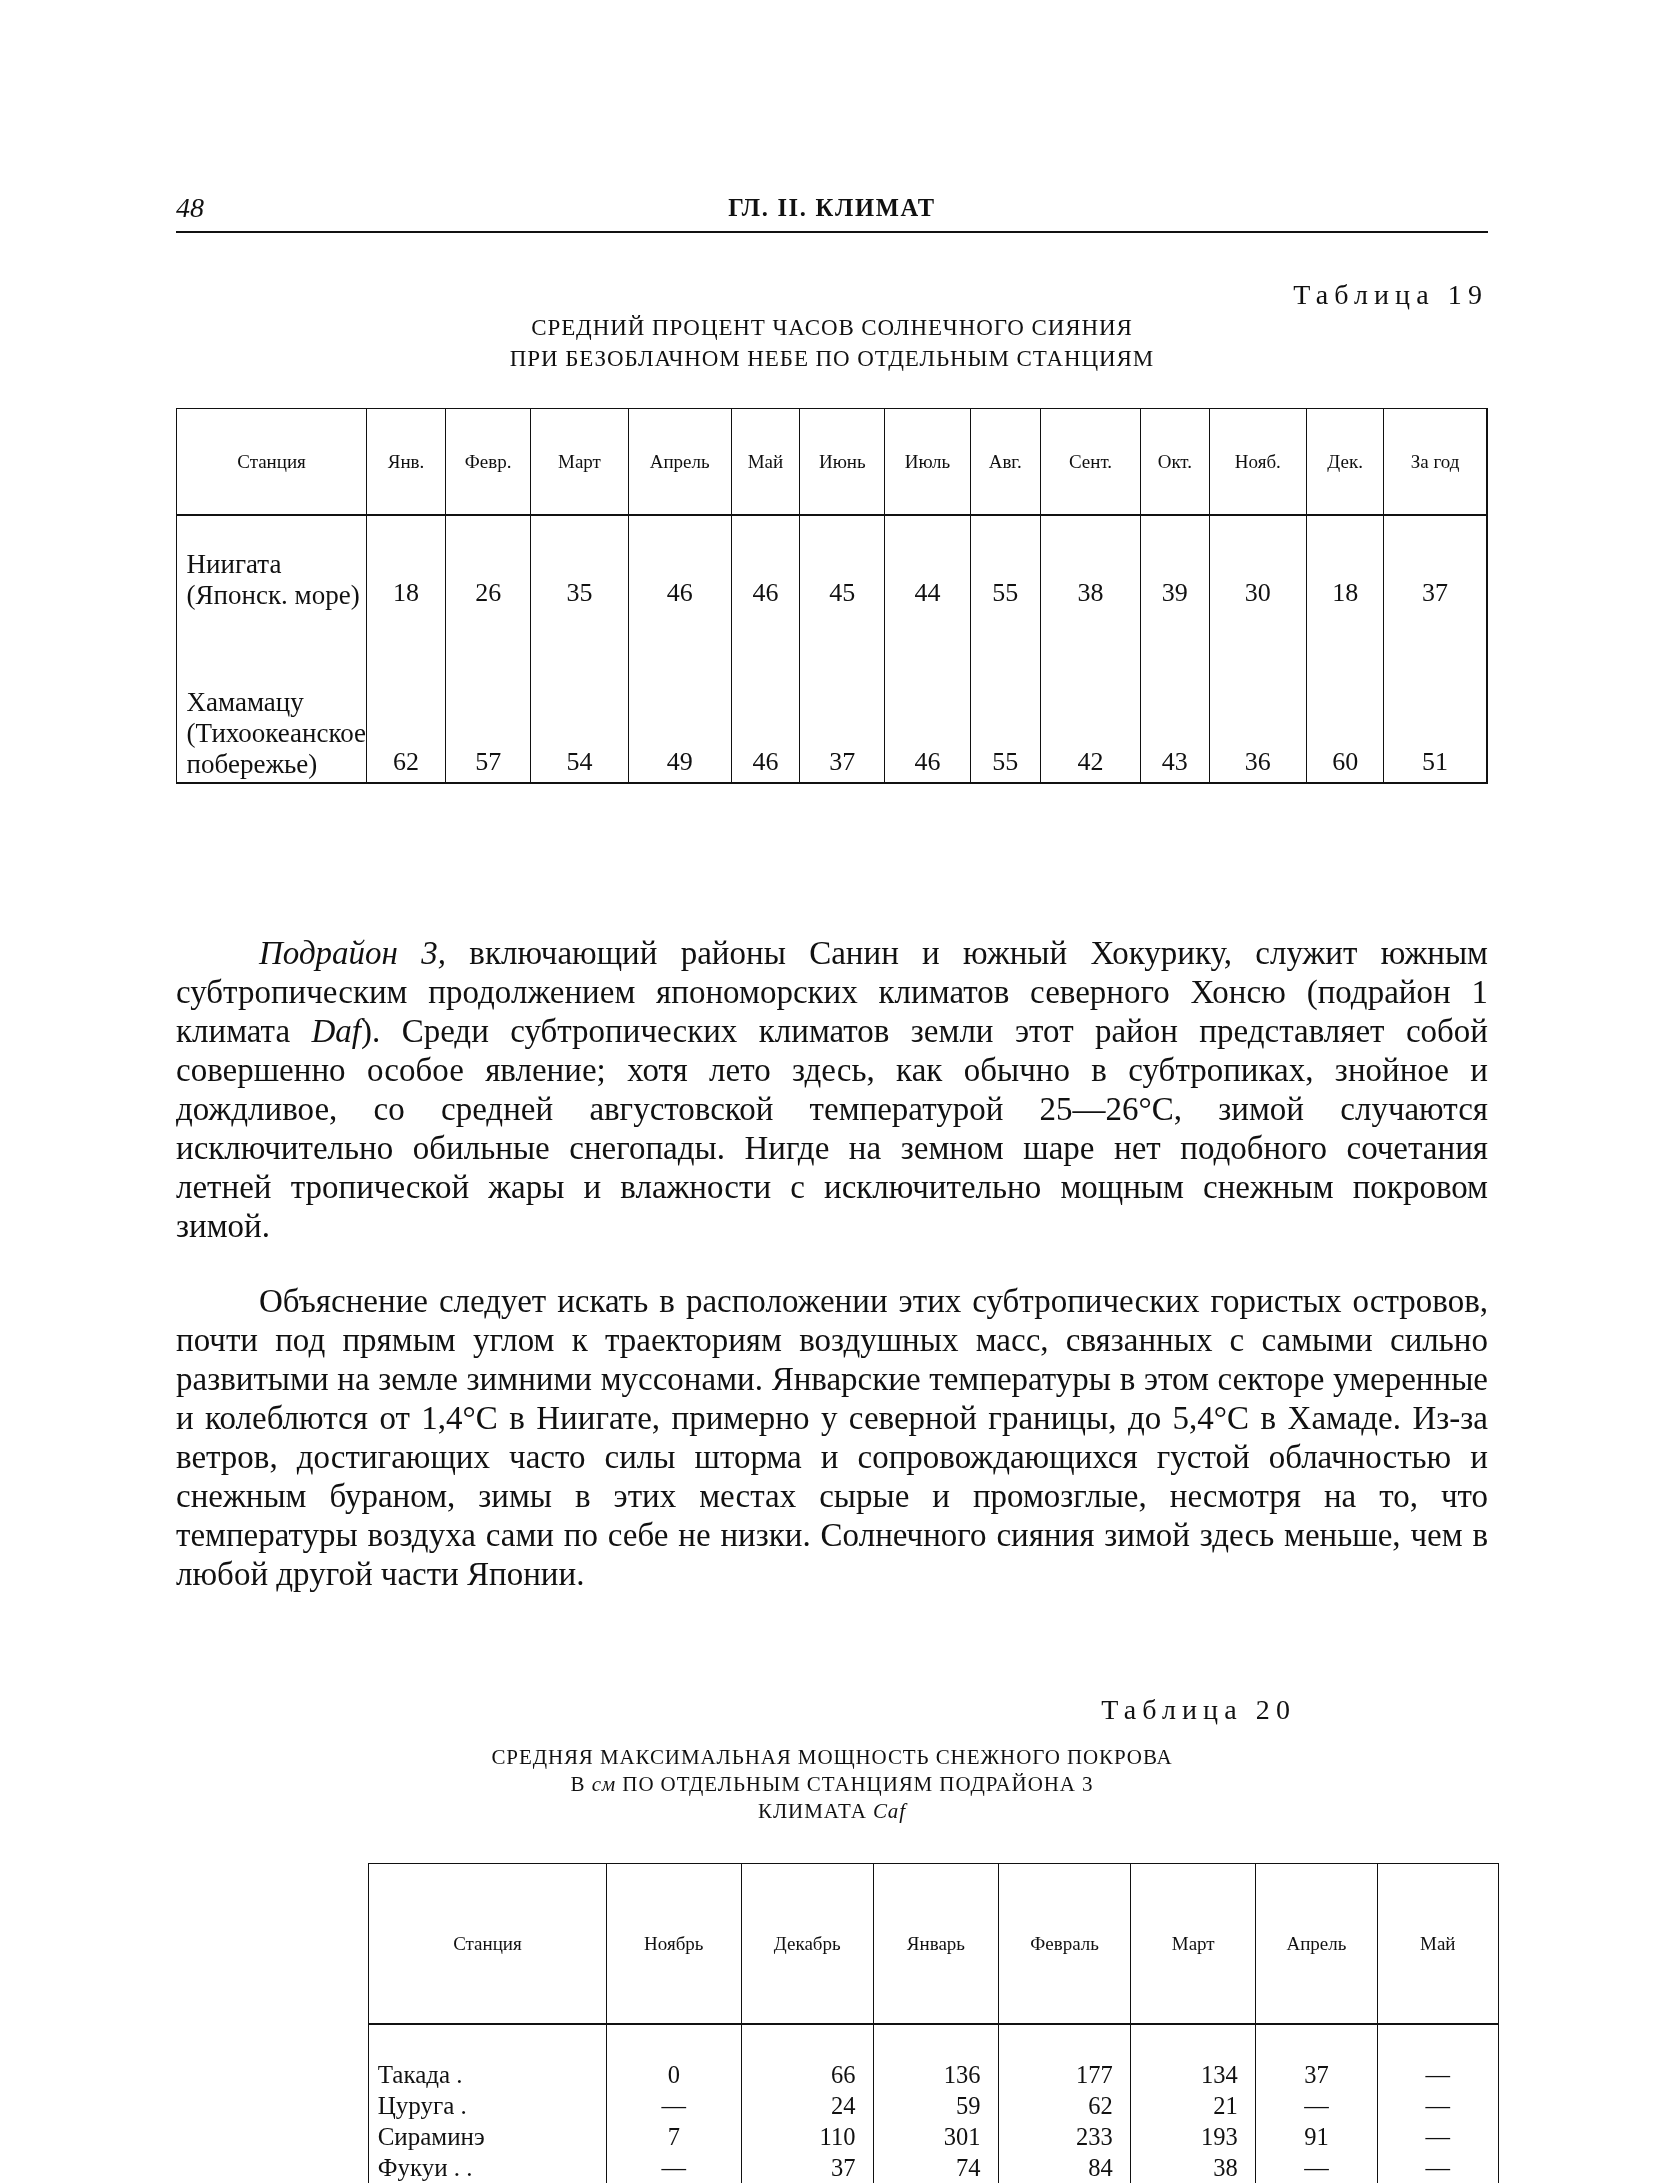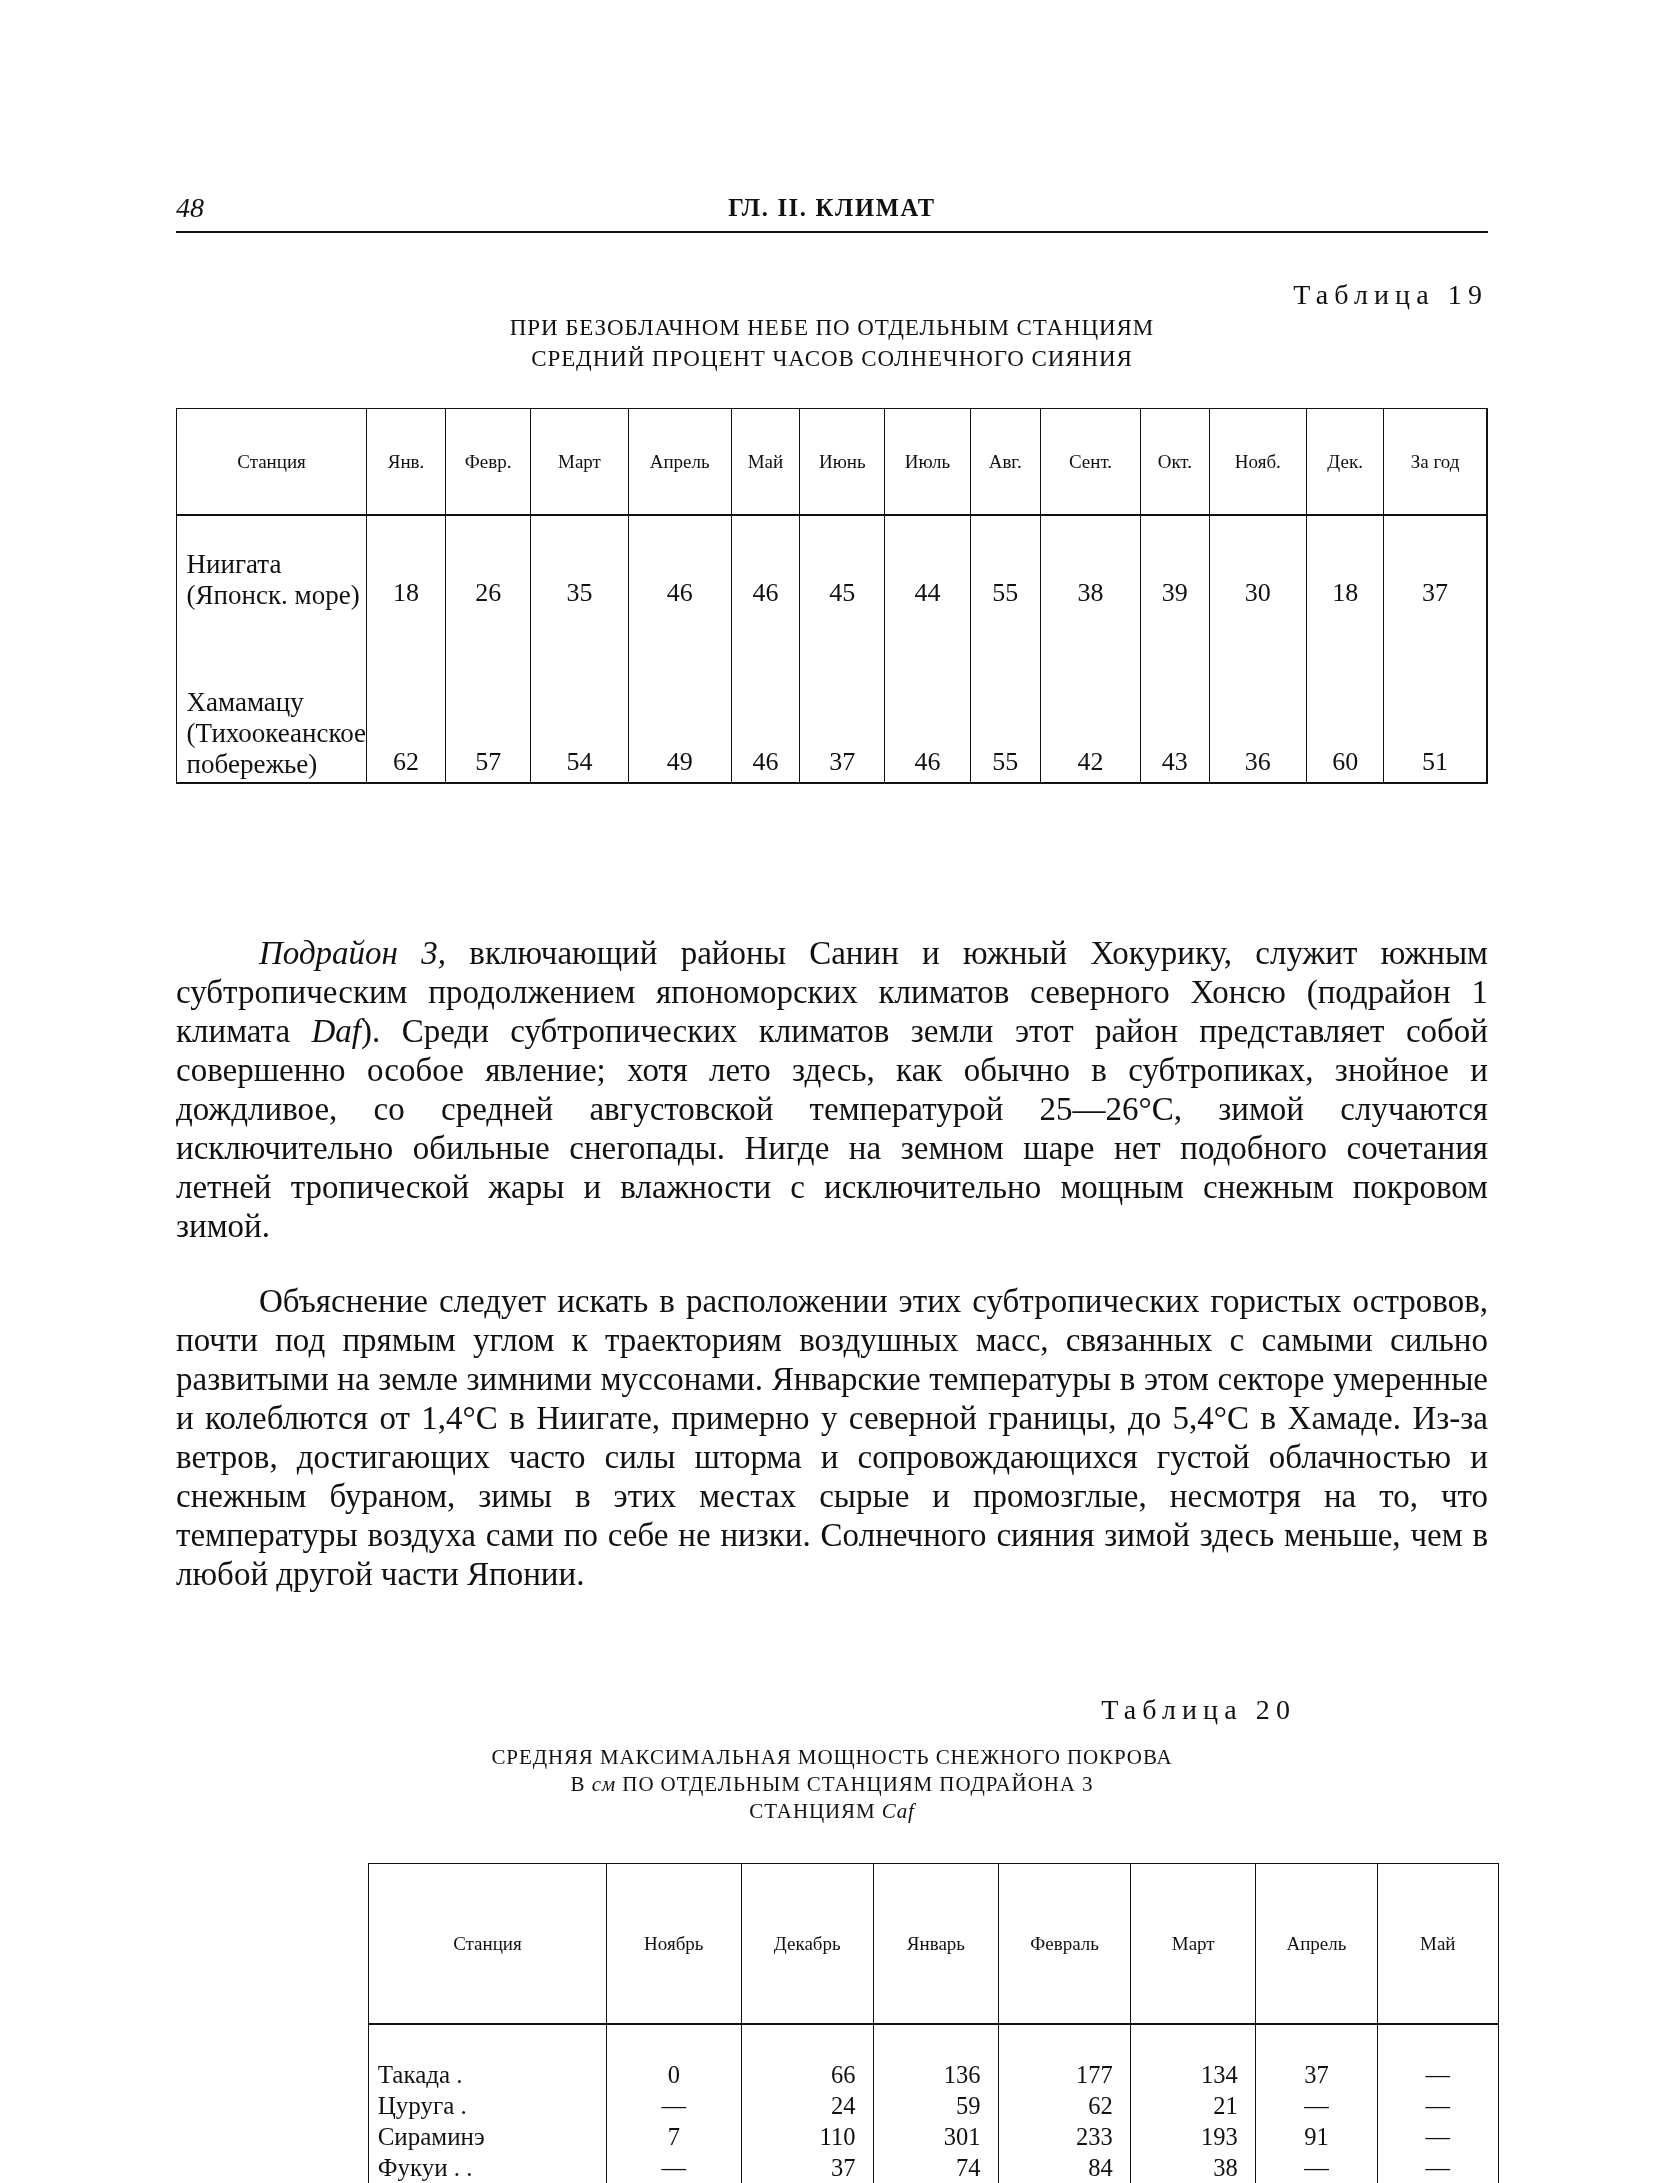"ПРИ БЕЗОБЛАЧНОМ НЕБЕ ПО ОТДЕЛЬНЫМ" div { order: before "СРЕДНИЙ ПРОЦЕНТ ЧАСОВ СОЛНЕЧНОГО СИЯНИЯ" -> after "СРЕДНИЙ ПРОЦЕНТ ЧАСОВ СОЛНЕЧНОГО СИЯНИЯ" }
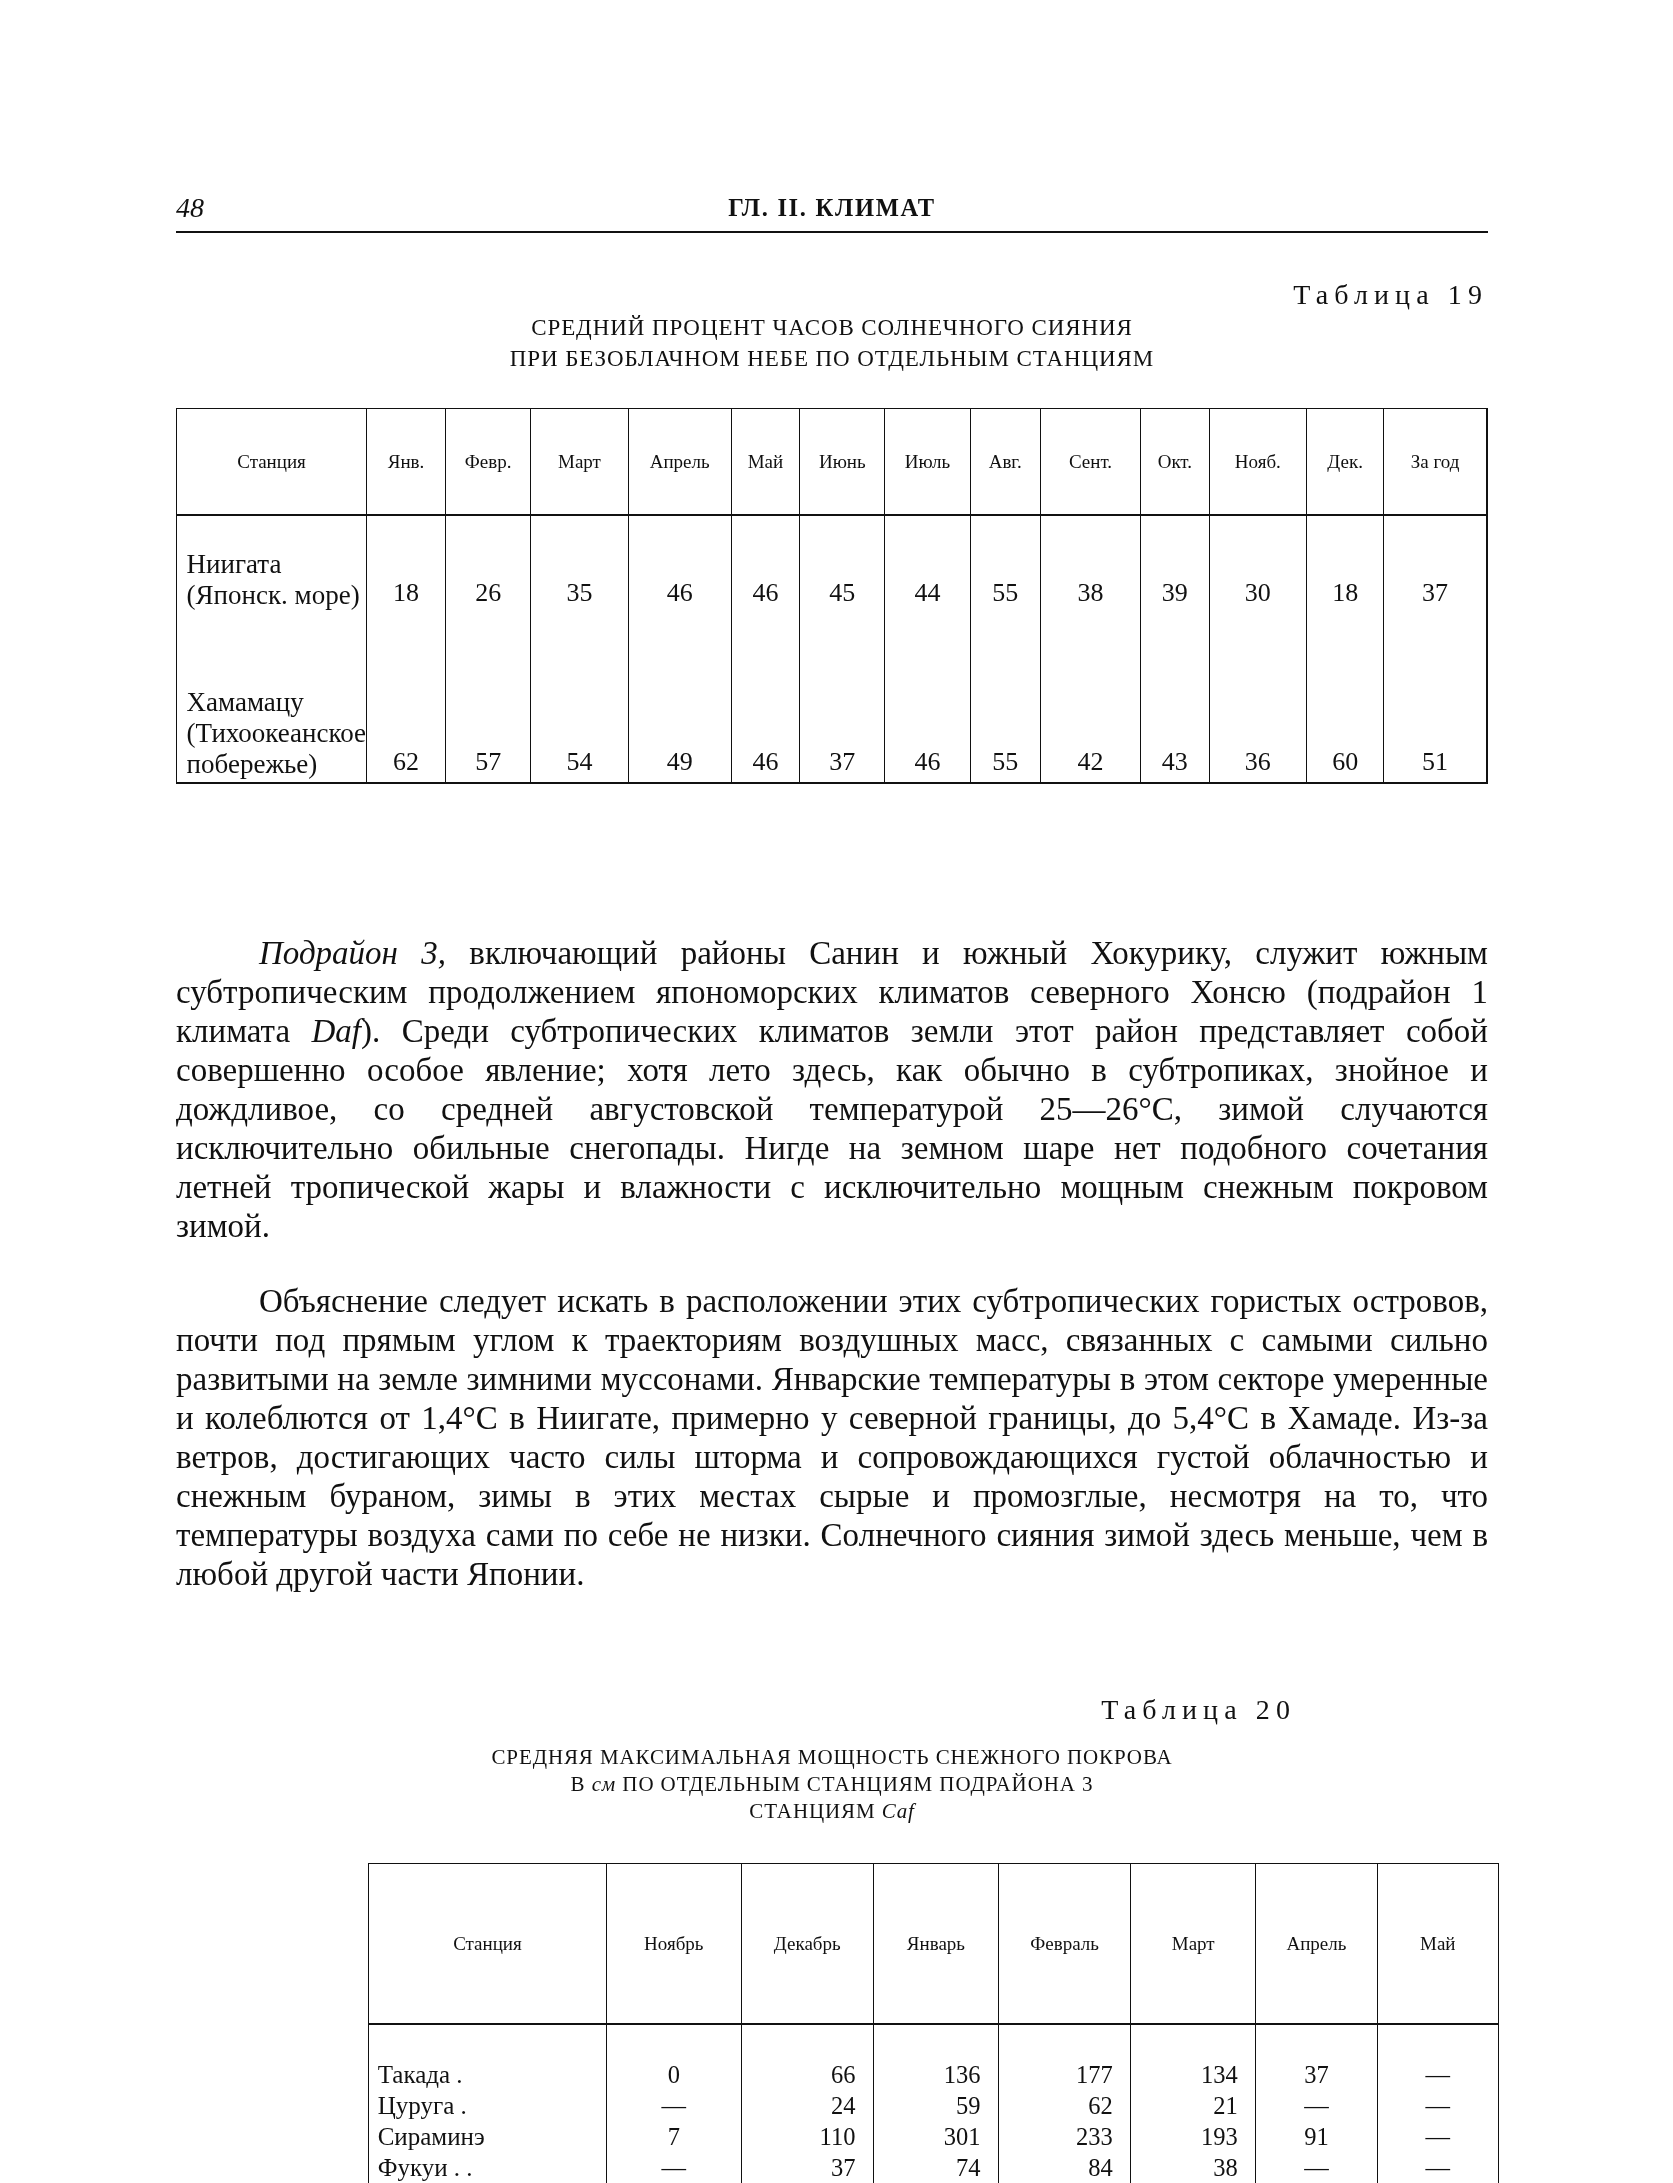"СТАНЦИЯМ" span { text: СТАНЦИЯМ -> КЛИМАТА }
